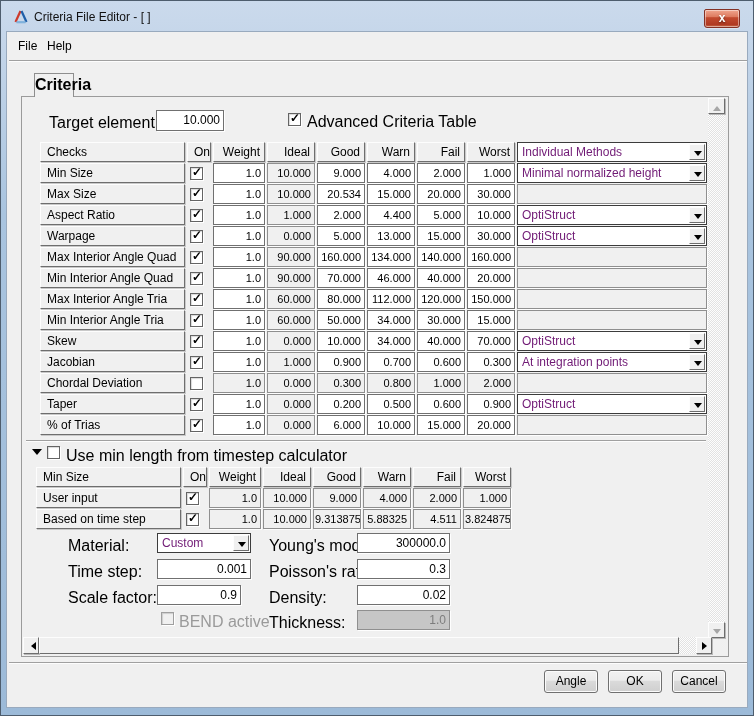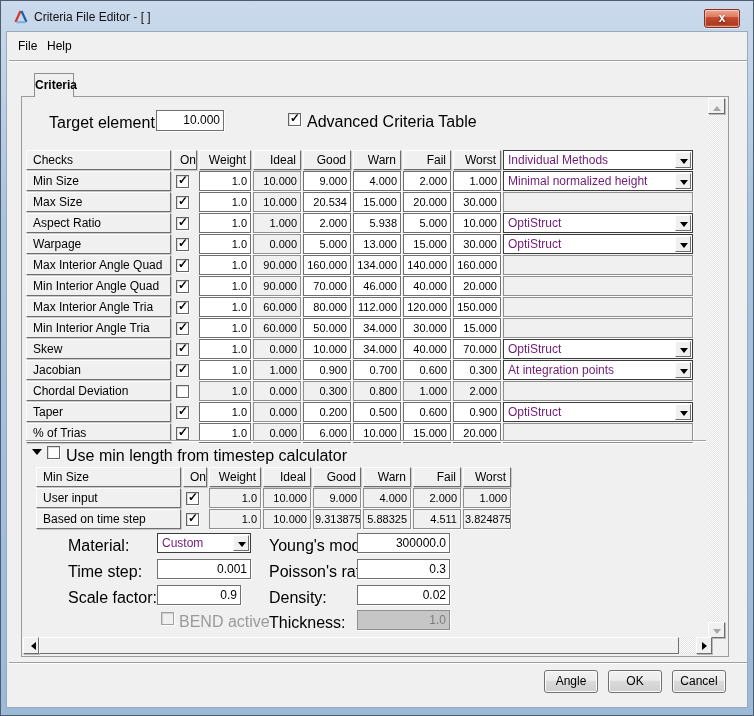"Criteria" .tab { font-size: 12px -> 16px }
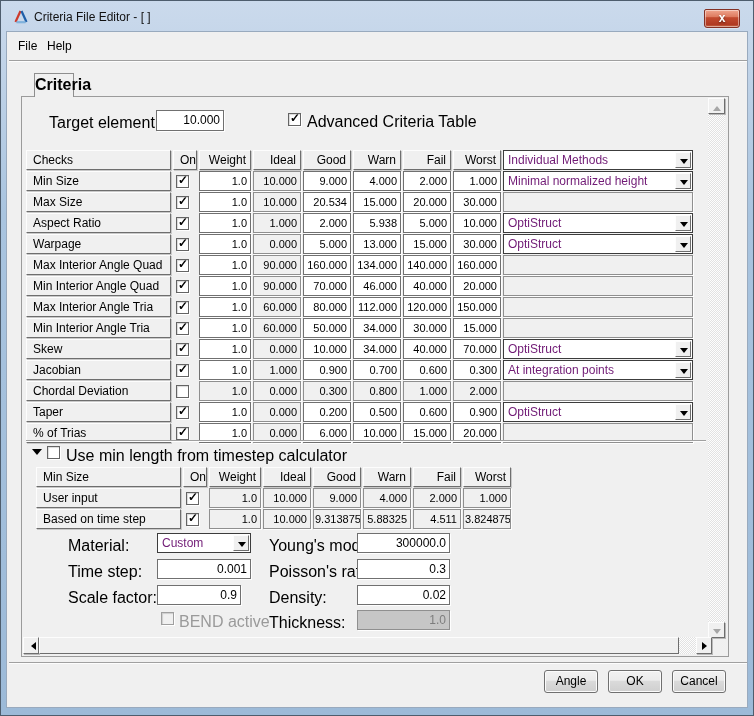"Checks" div.grid { left: 4px -> 18px; margin-top: 8px -> none }
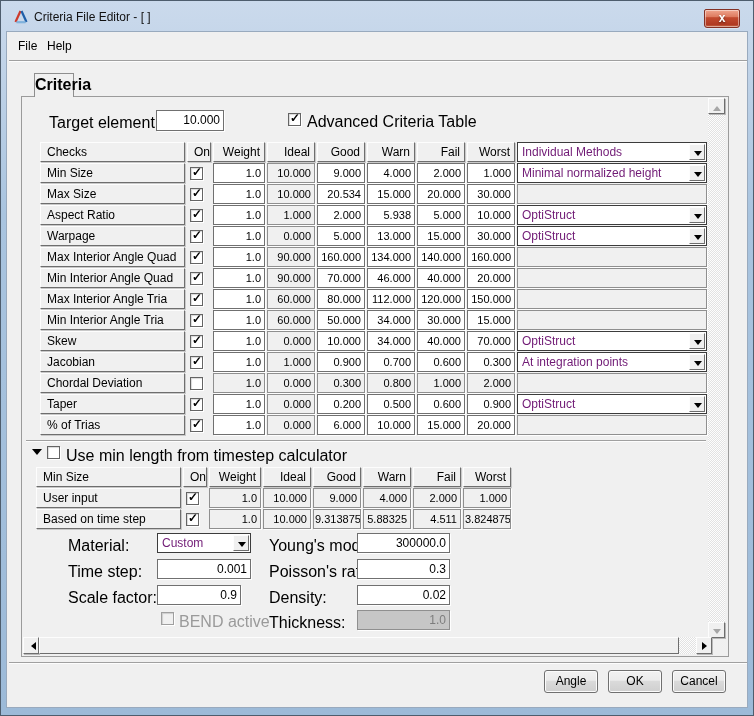"5.938" div.field { text: 5.938 -> 4.400 }
